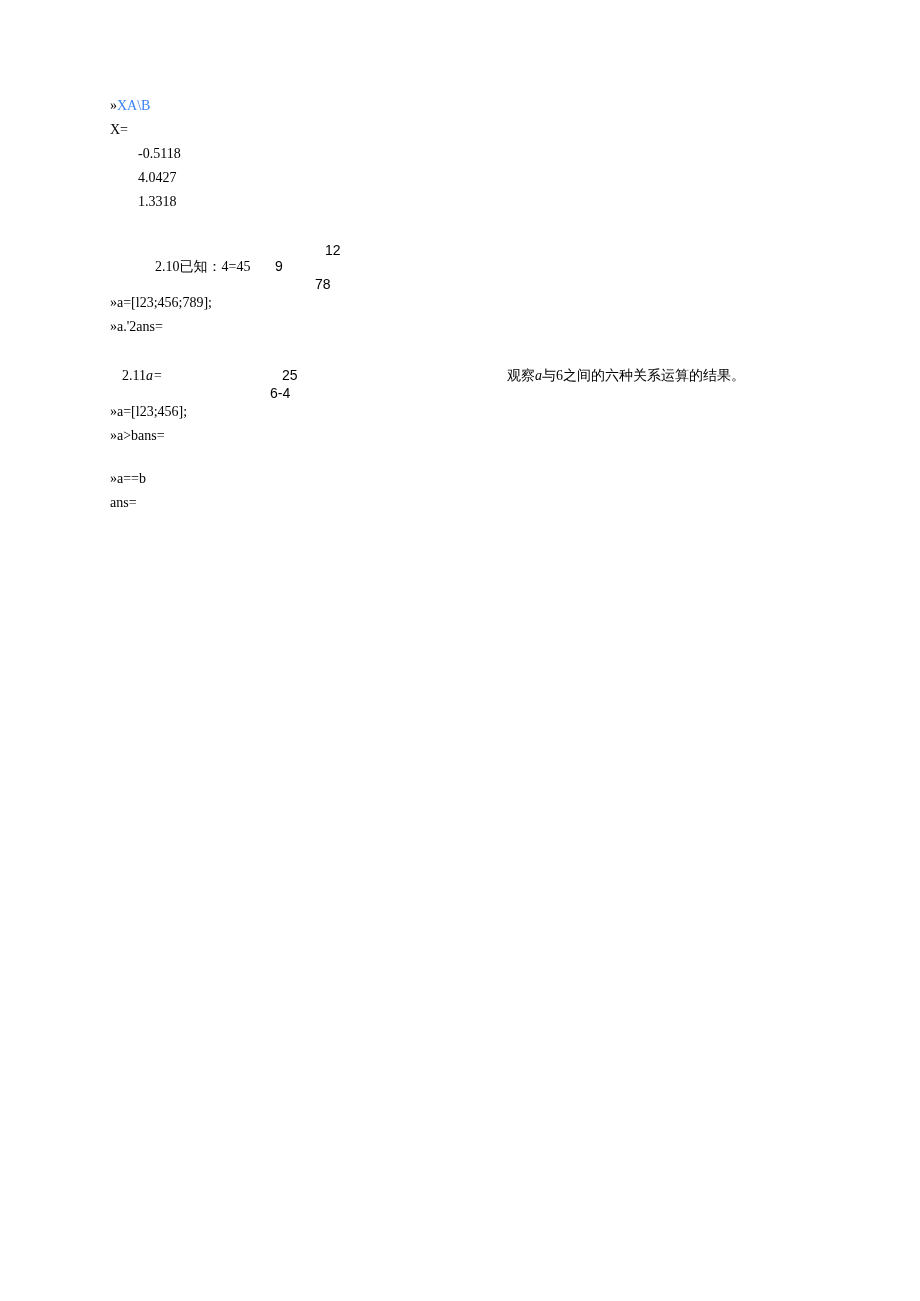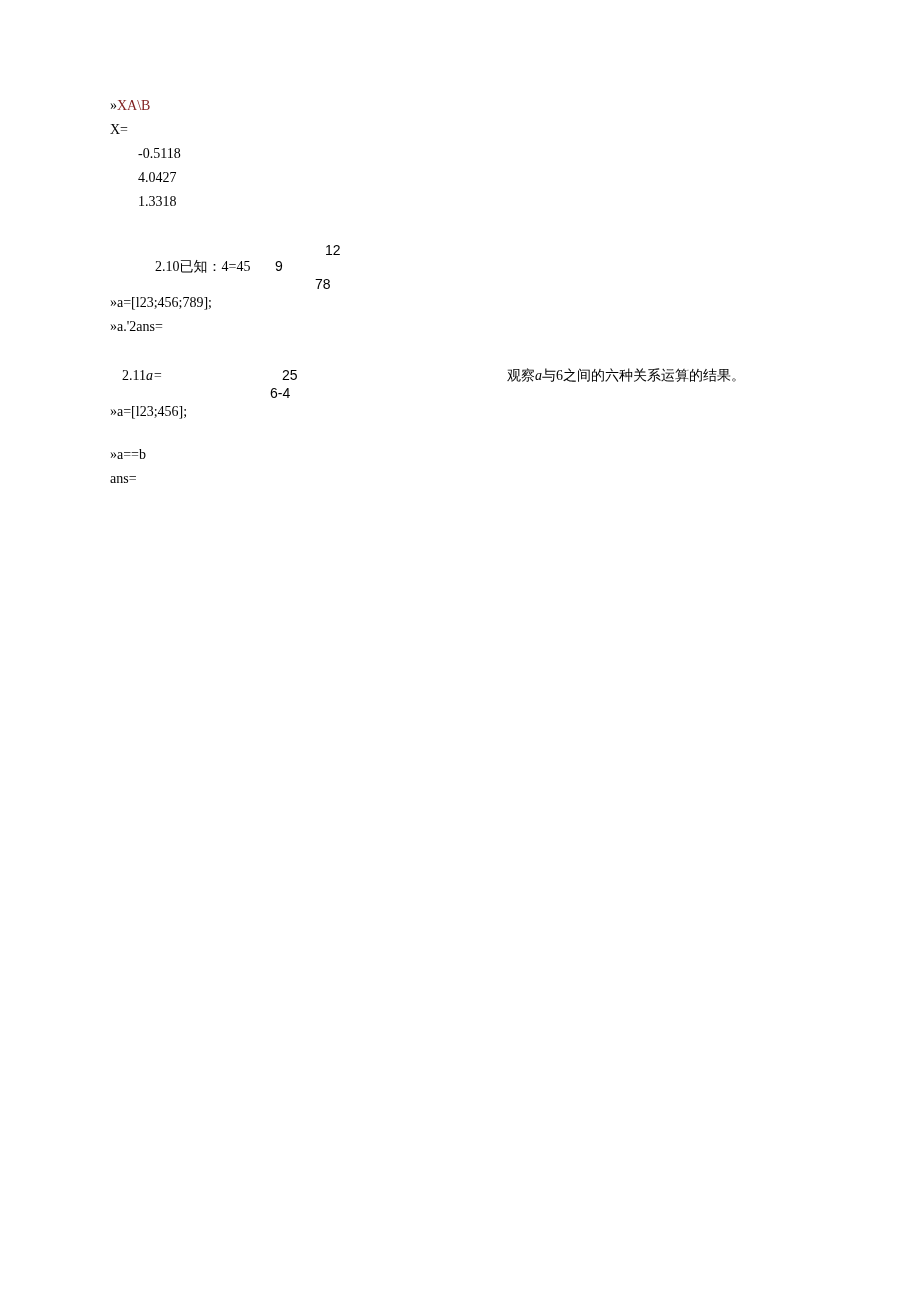"XA\B" .red { color: #7f1d1d -> #3b82f6 }
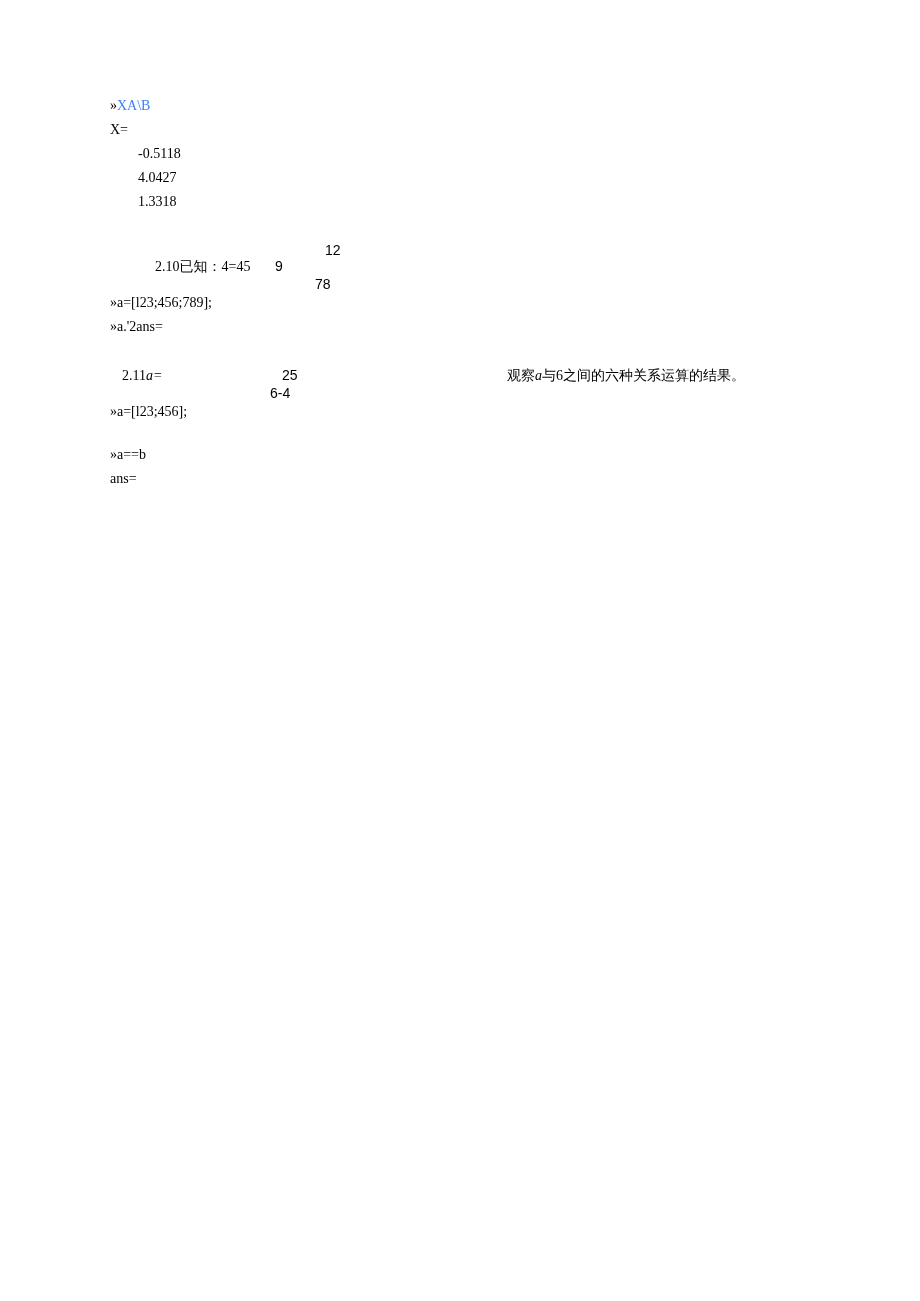"»a>bans=" div.line { html: none -> <div>»a&gt;bans=</div> }
